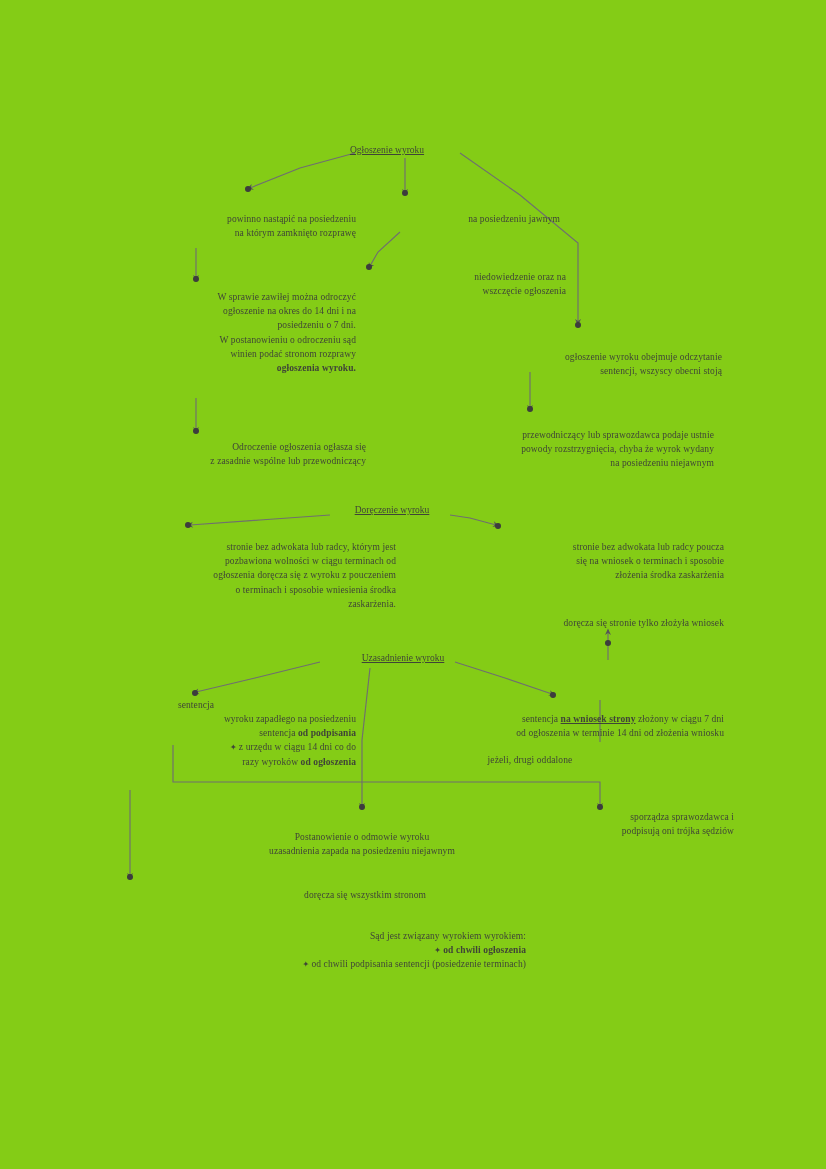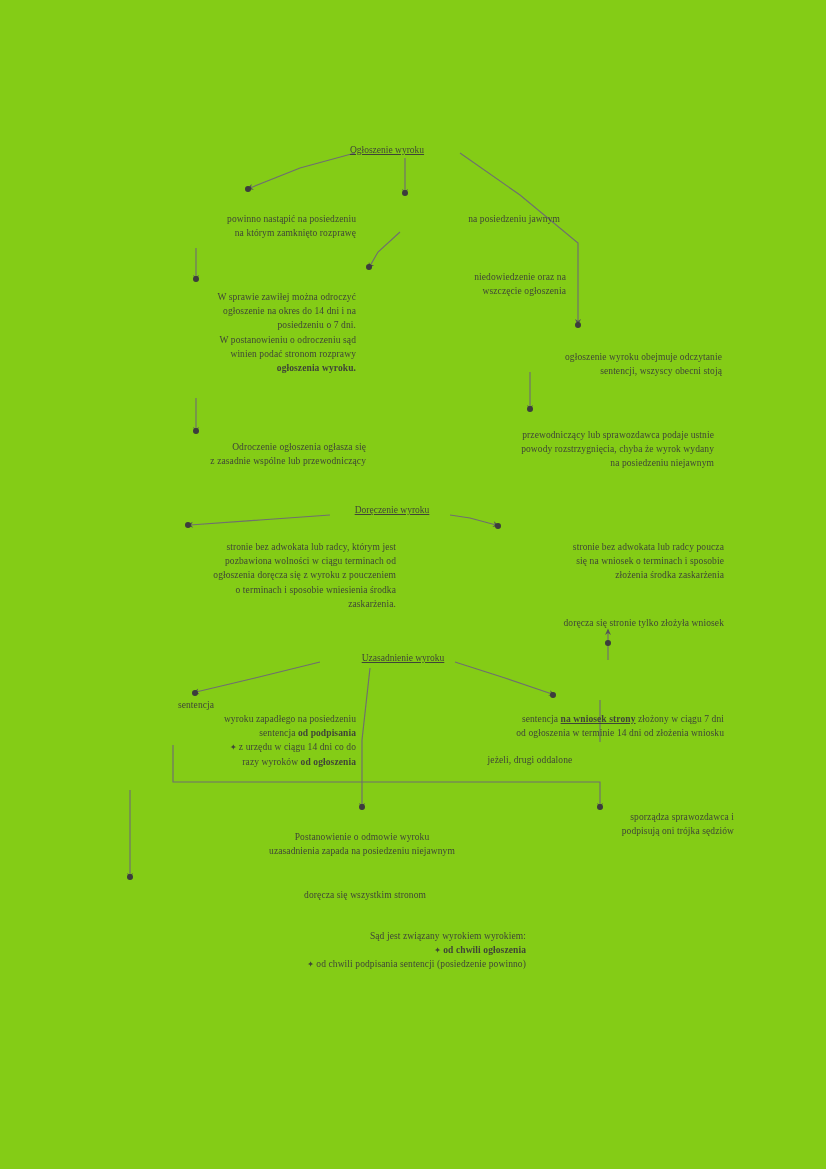"(posiedzenie powinno)" span { text: powinno -> terminach }
